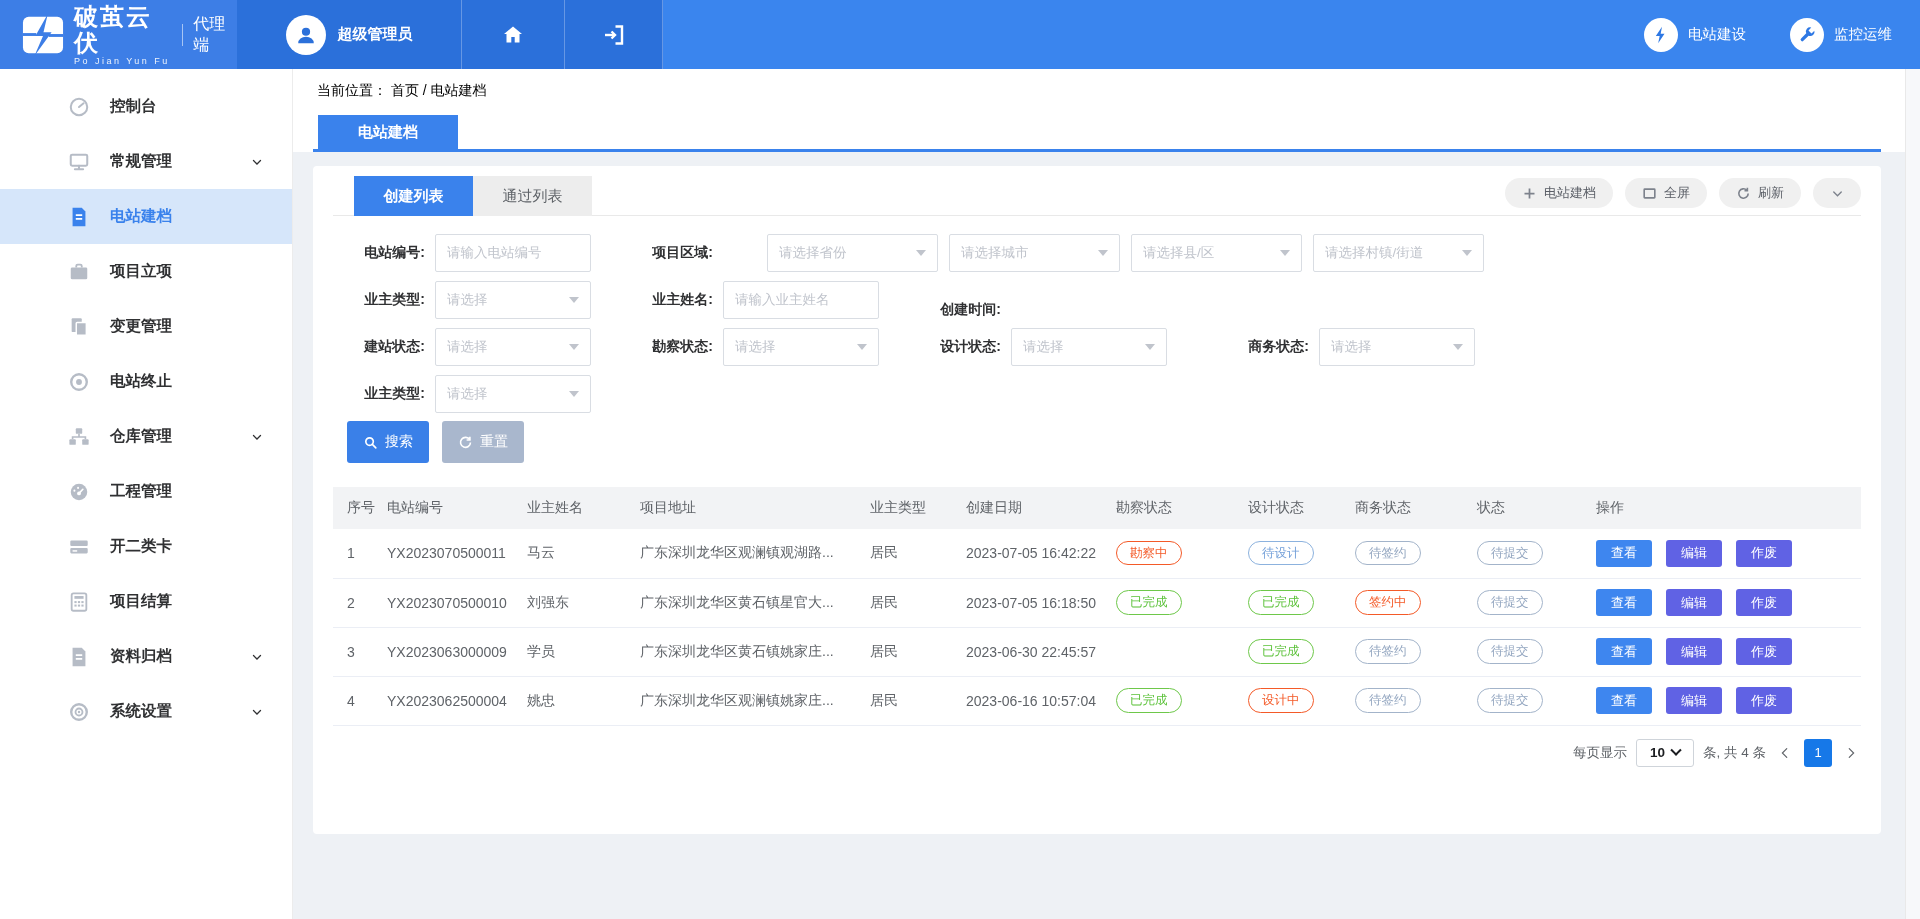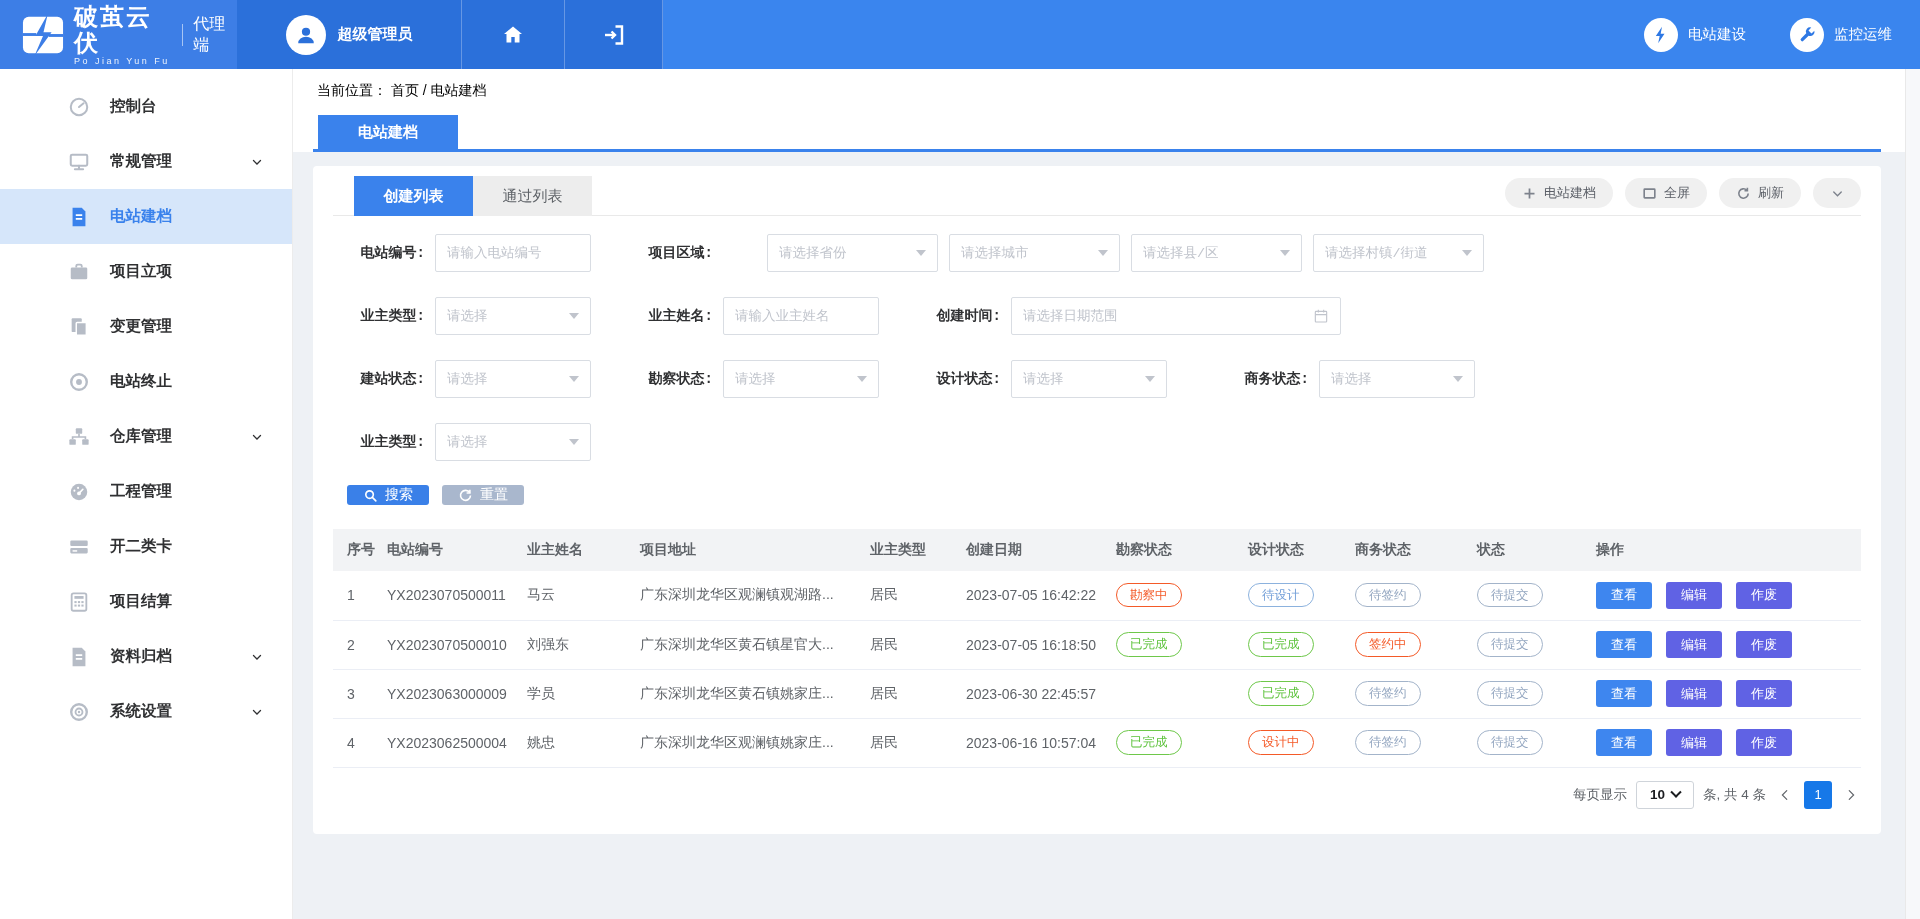"电站编号:" .frow { font-family: Liberation Mono, monospace -> none; margin-bottom: 24px -> 8px }
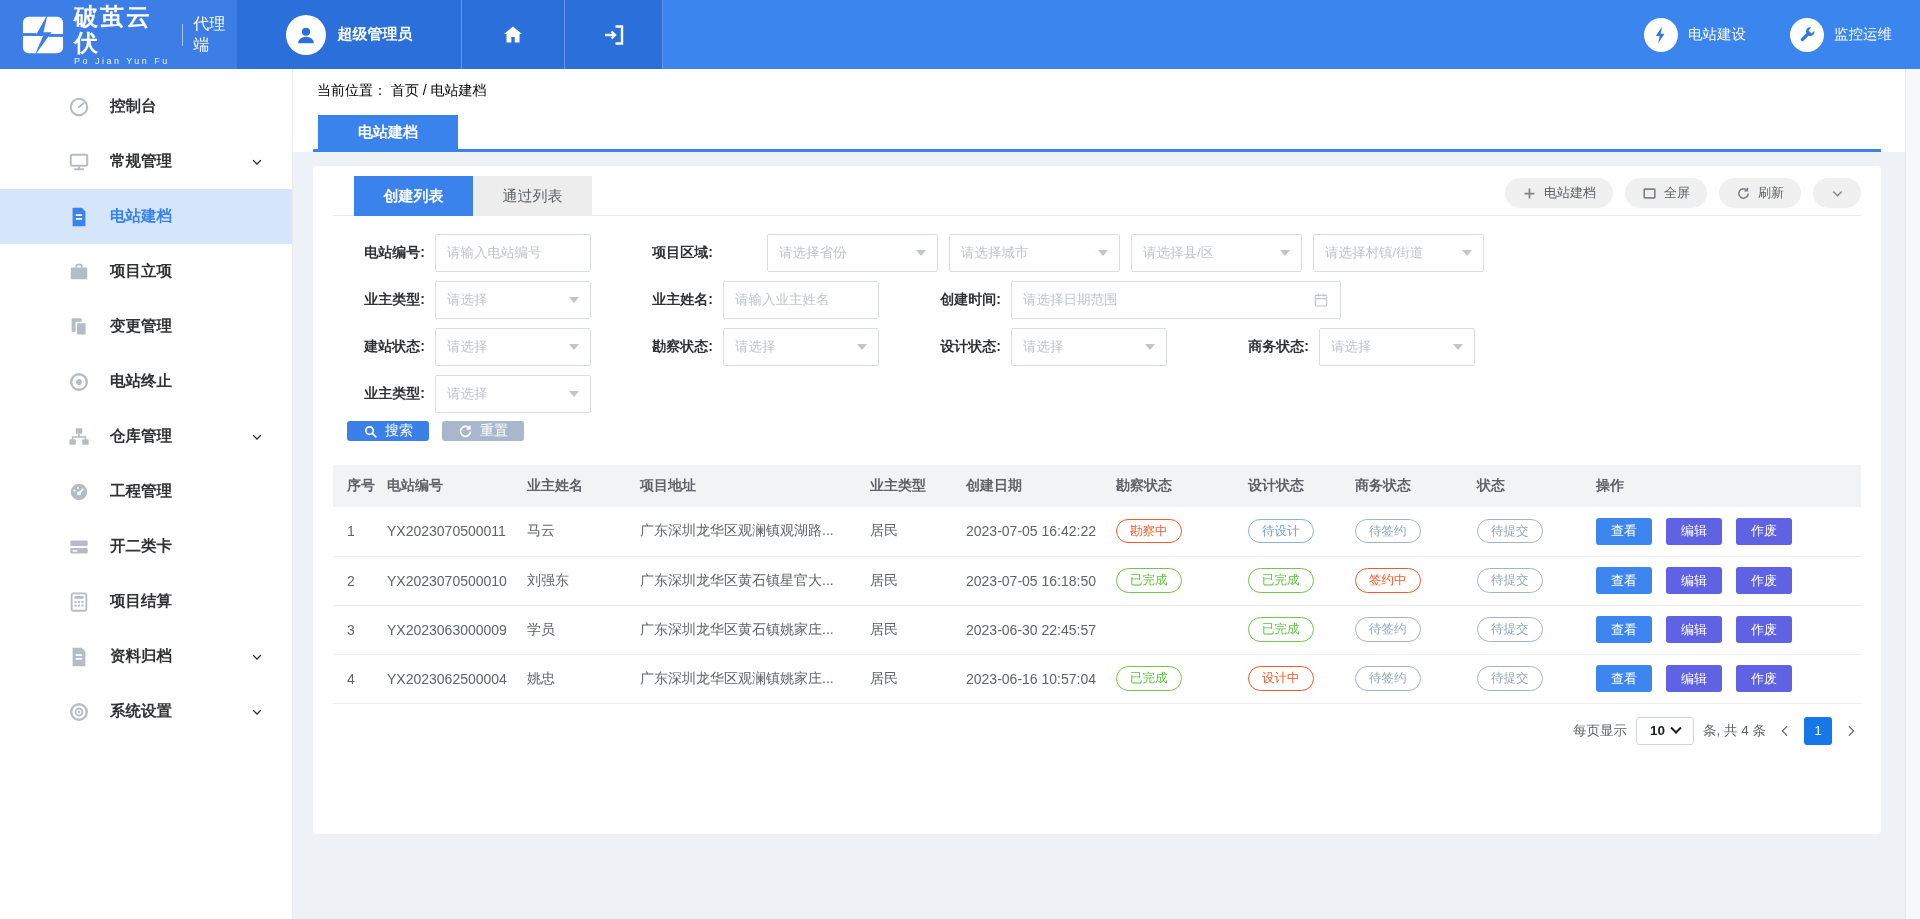"请选择日期范围" div.ctl { html: <div> <span>请选择日期范围</span> <span><svg> <rect></rect> <path></path> </svg></span> </div> -> none }
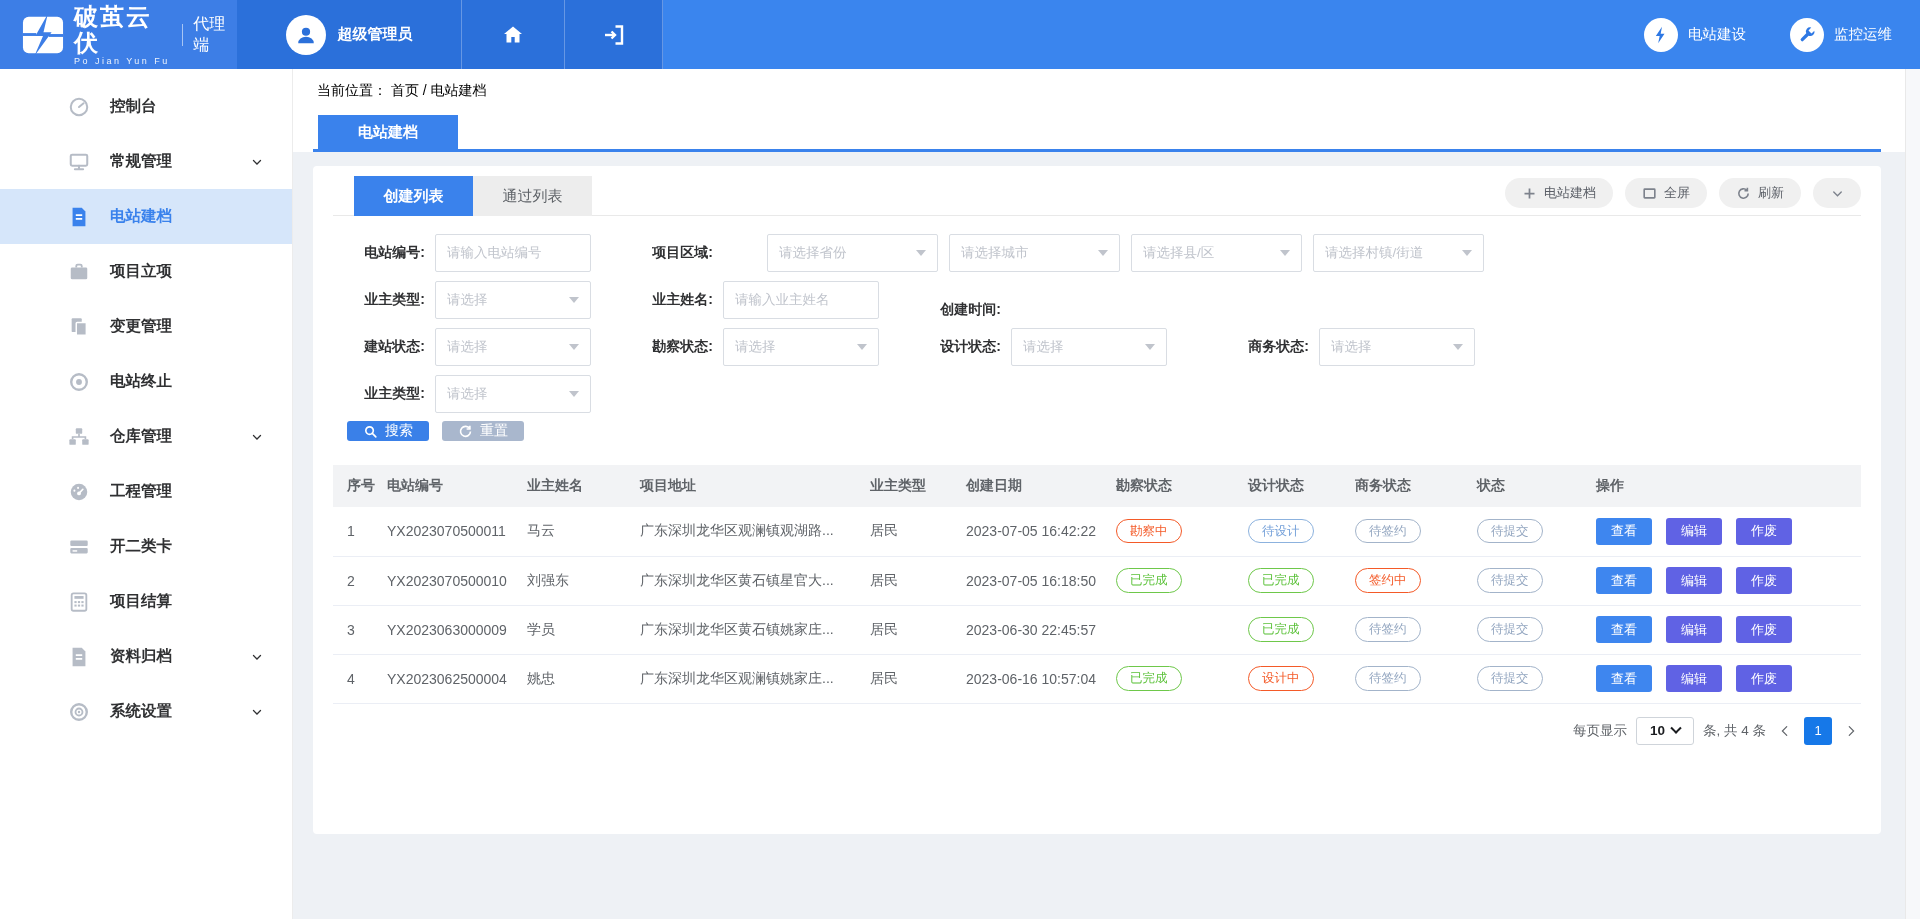"搜索" .btn { height: 20px -> 42px }
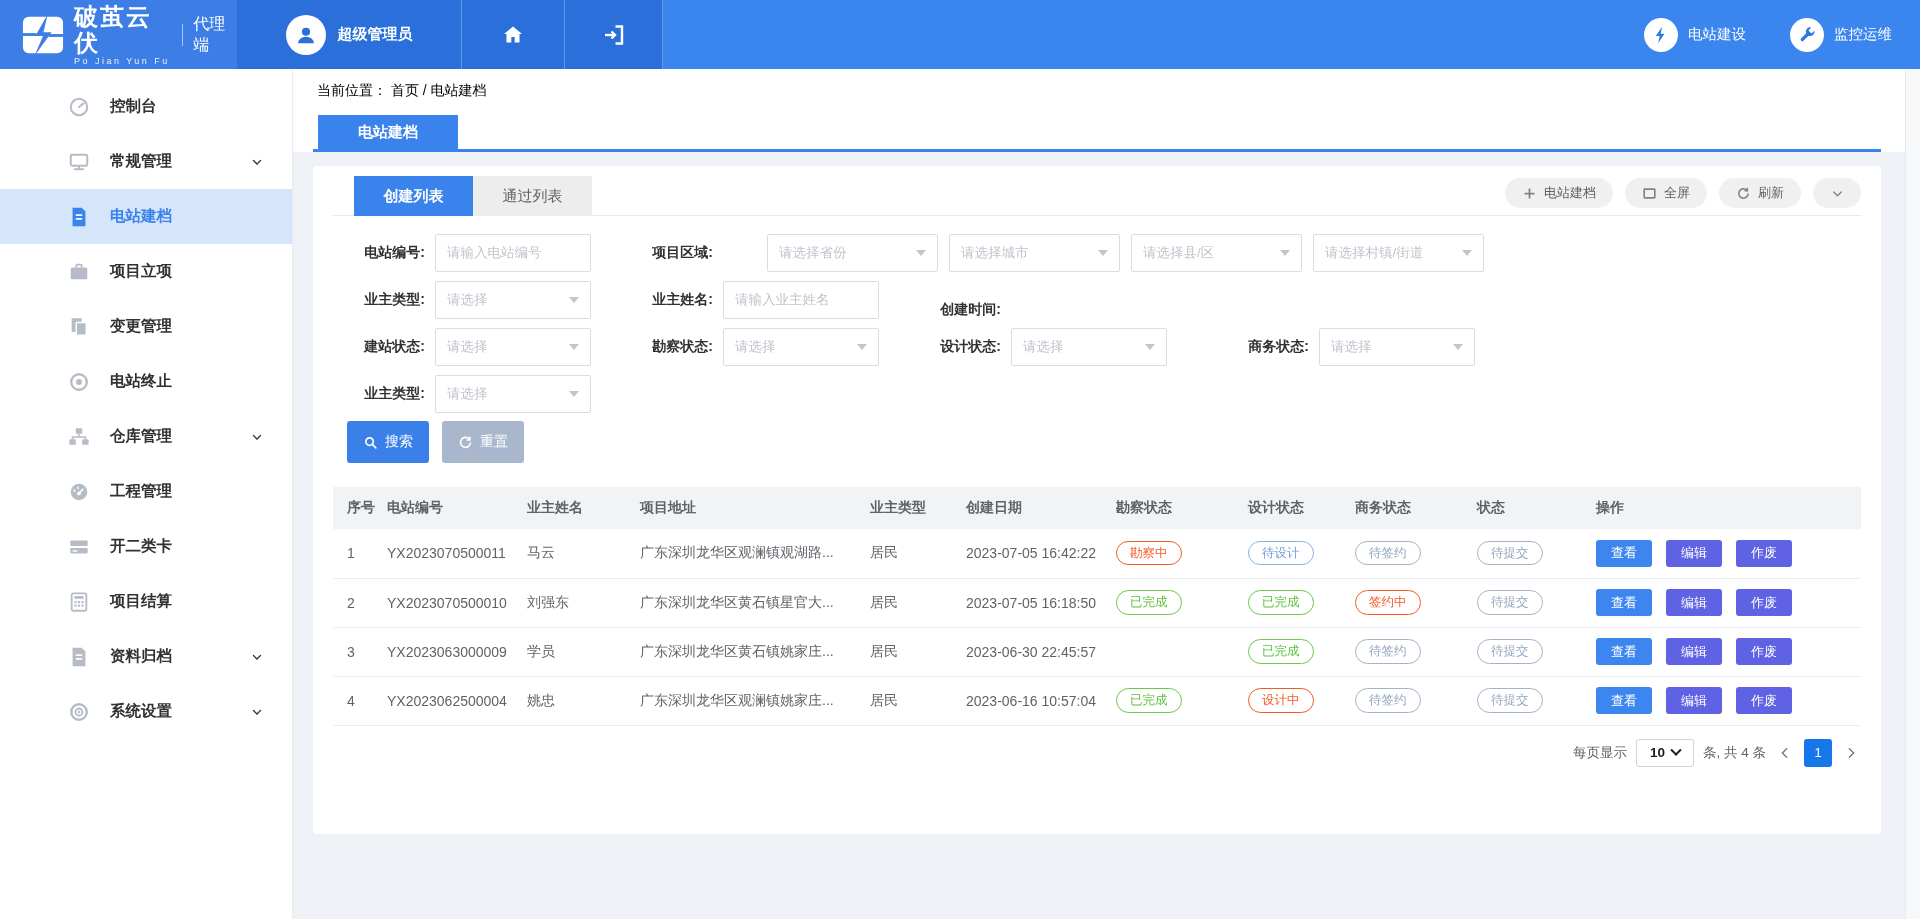"序号" th { font-weight: 700 -> 400 }
